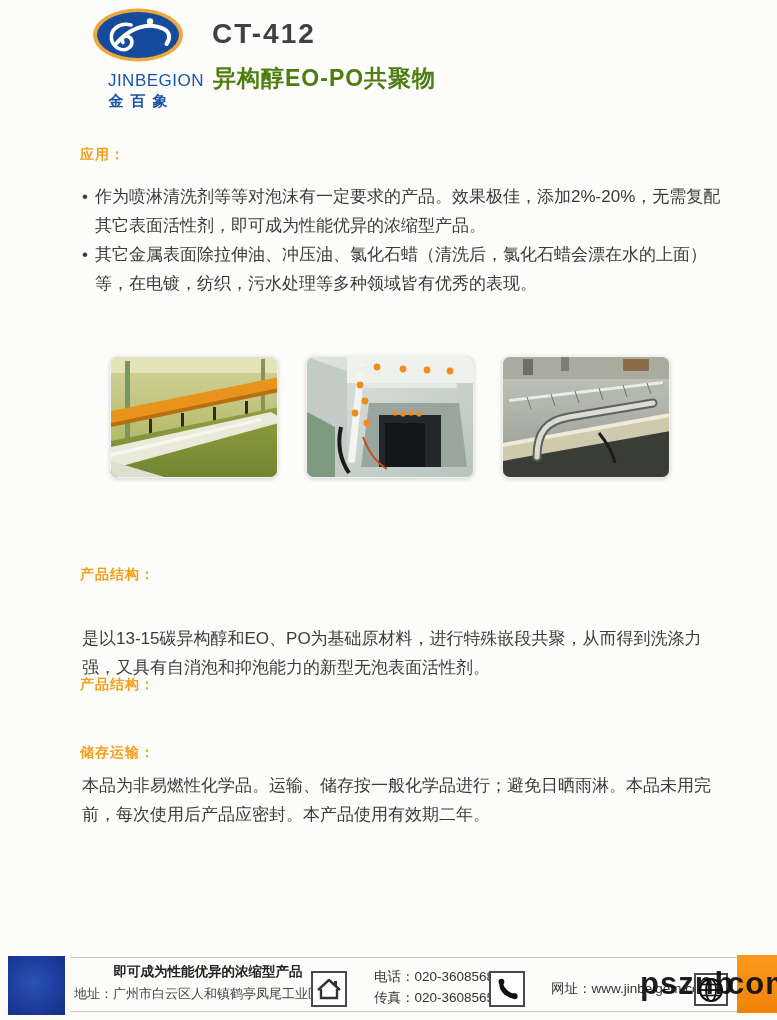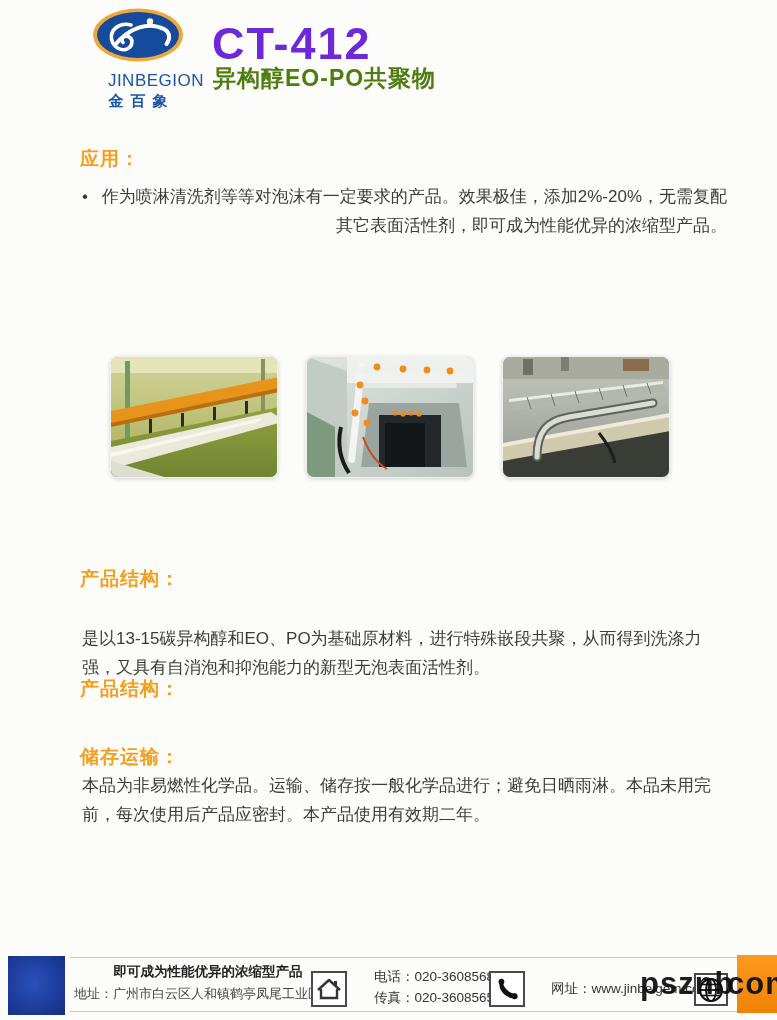"CT-412" .product-code { color: #6d28d9 -> #404040; font-size: 45px -> 28px }
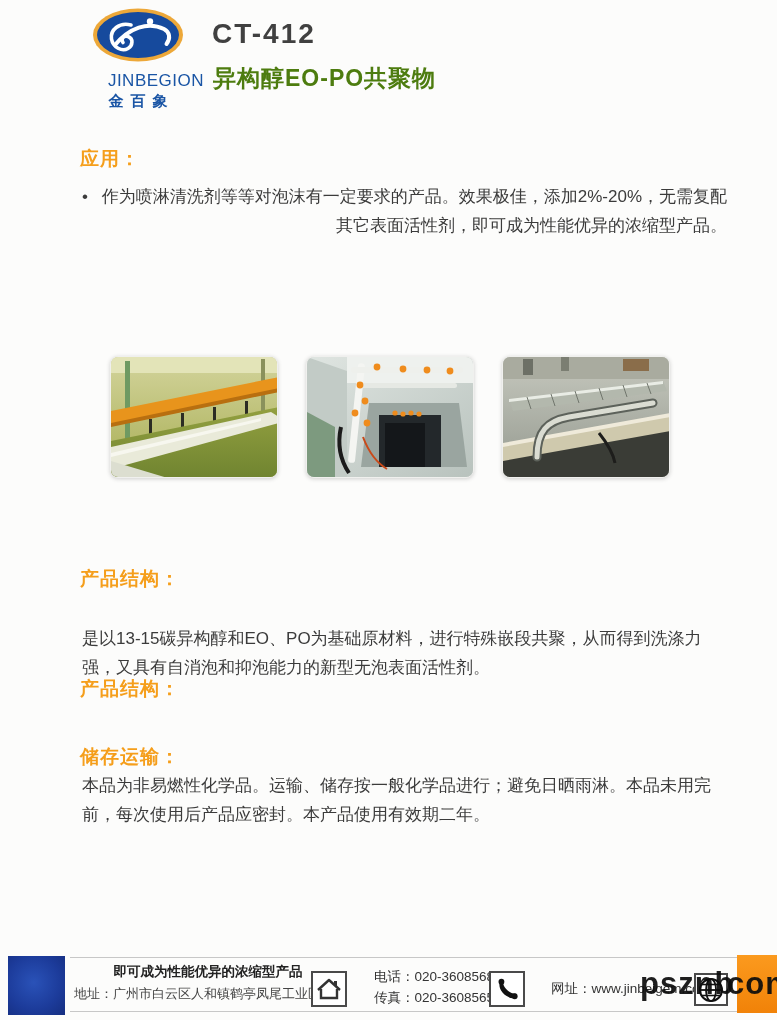"应用：" .sec-heading { font-size: 19px -> 14px }
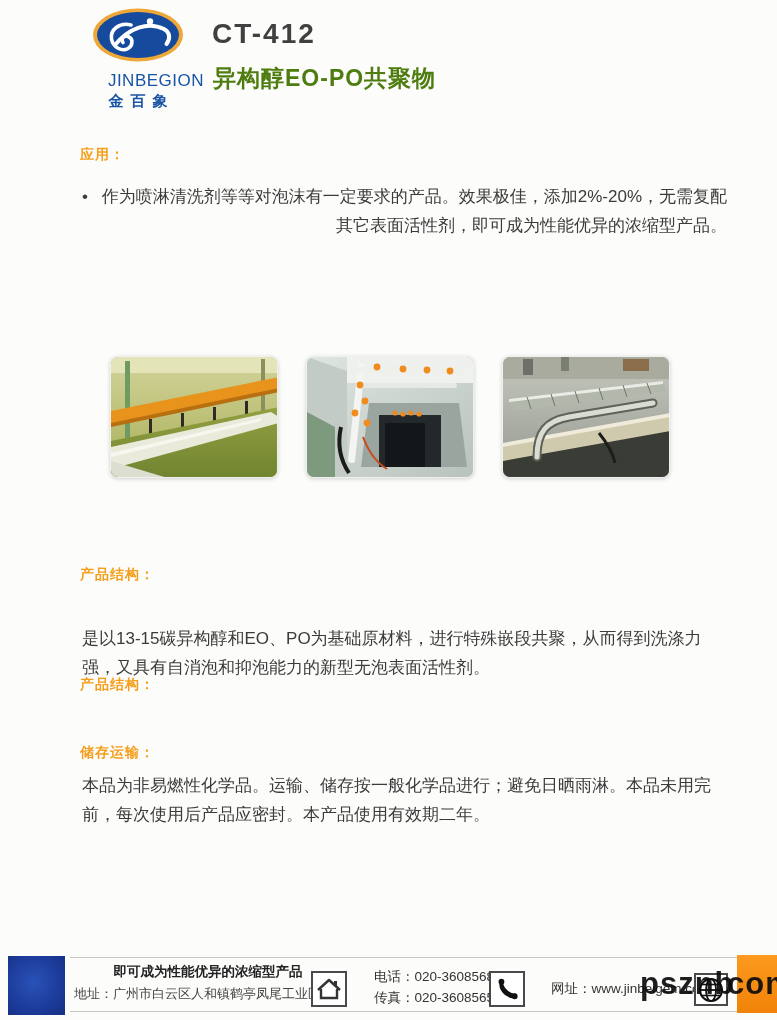"作为喷淋清洗剂等等对泡沫有一定要求的产品。效果极佳，添加2%-20%，无需复配其" ul.bullets li { text-align: right -> none }
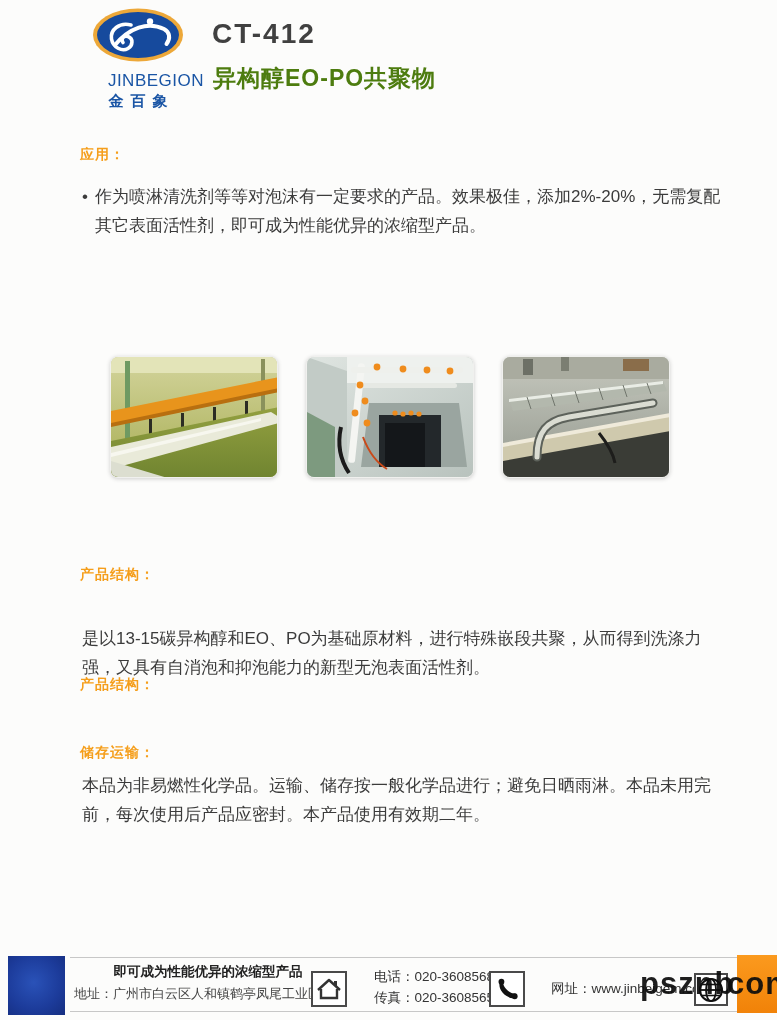"其它金属表面除拉伸油、冲压油、氯化石蜡（清洗后，氯化石蜡会漂在水的上面）等，在电" li { html: none -> <li>其它金属表面除拉伸油、冲压油、氯化石蜡（清洗后，氯化石蜡会漂在水的上面）等，在电镀，纺织，污水处理等多种领域皆有优秀的表现。</li> }
